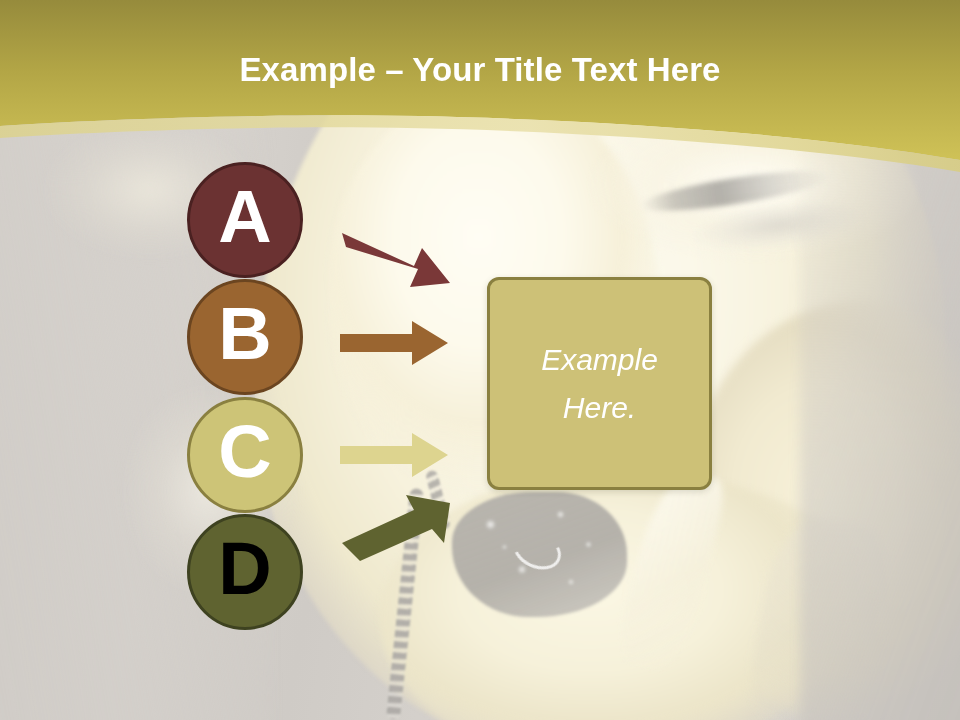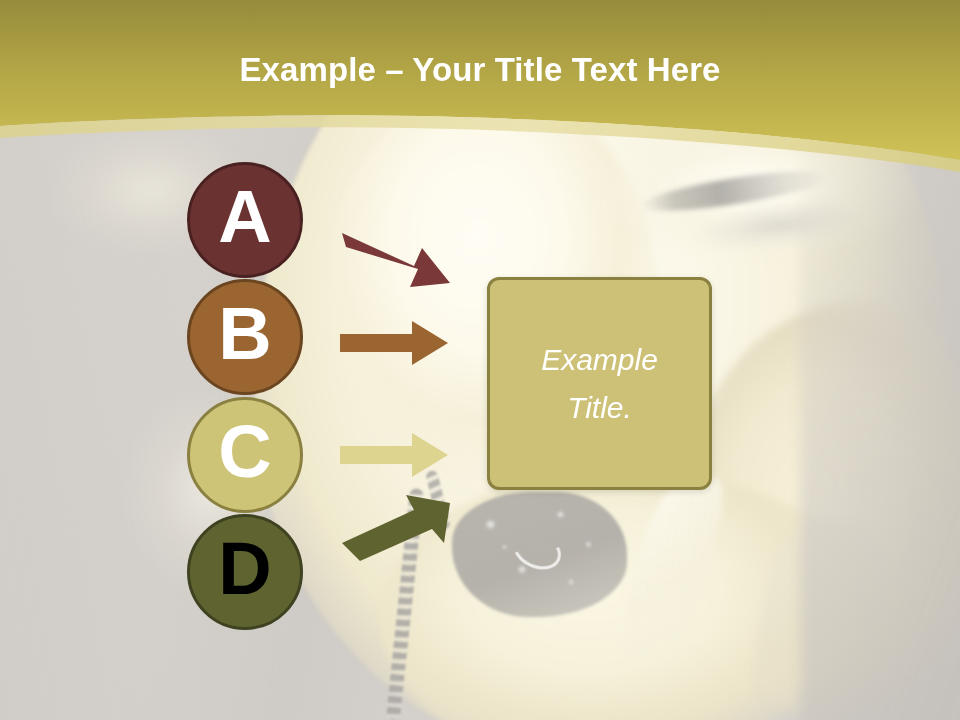"Title." div { text: Title -> Here }
